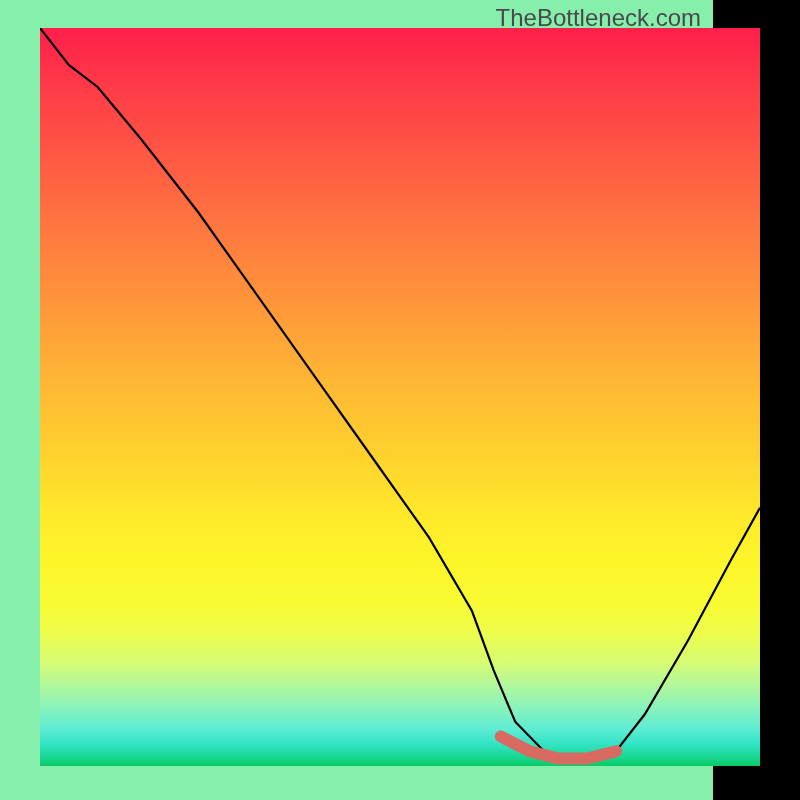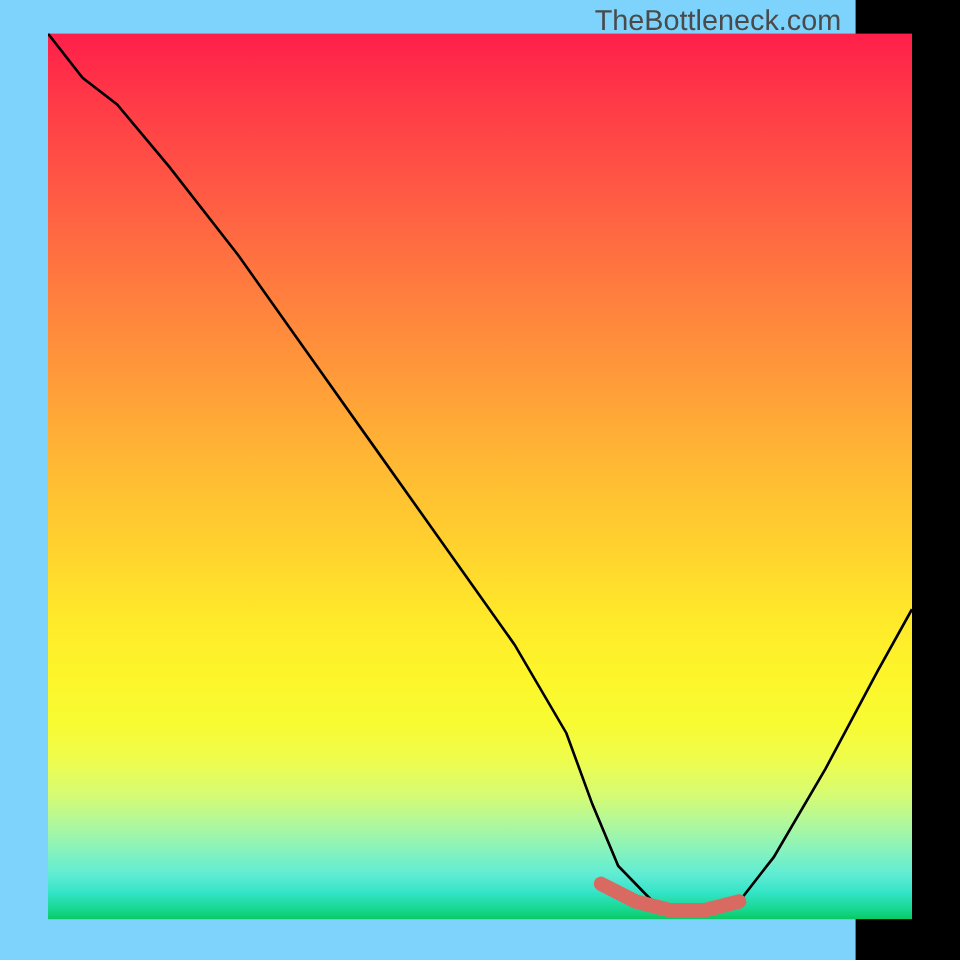"TheBottleneck.com" .frame { background: #7dd3fc -> #86efac }
